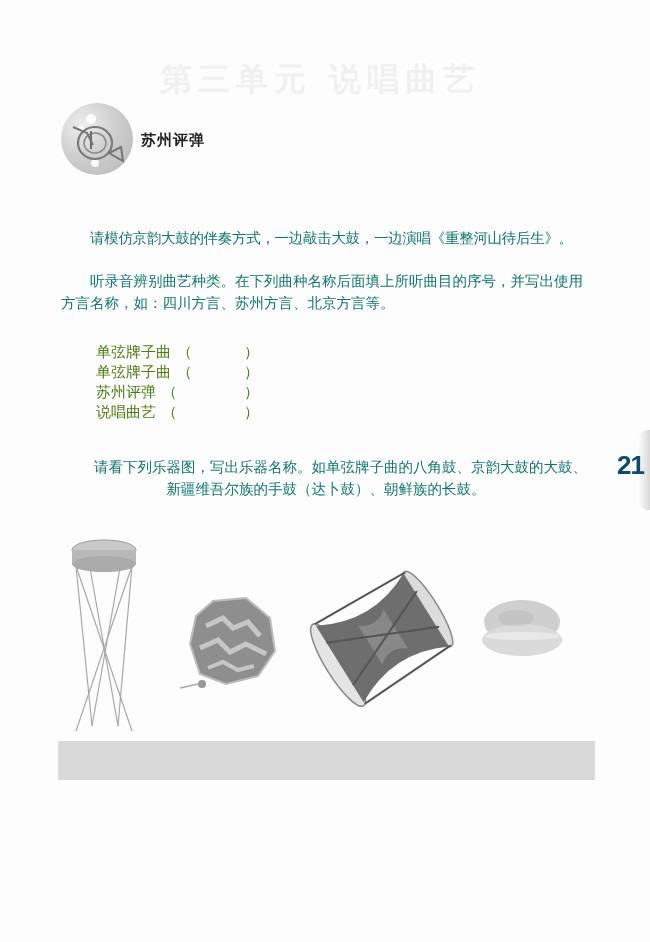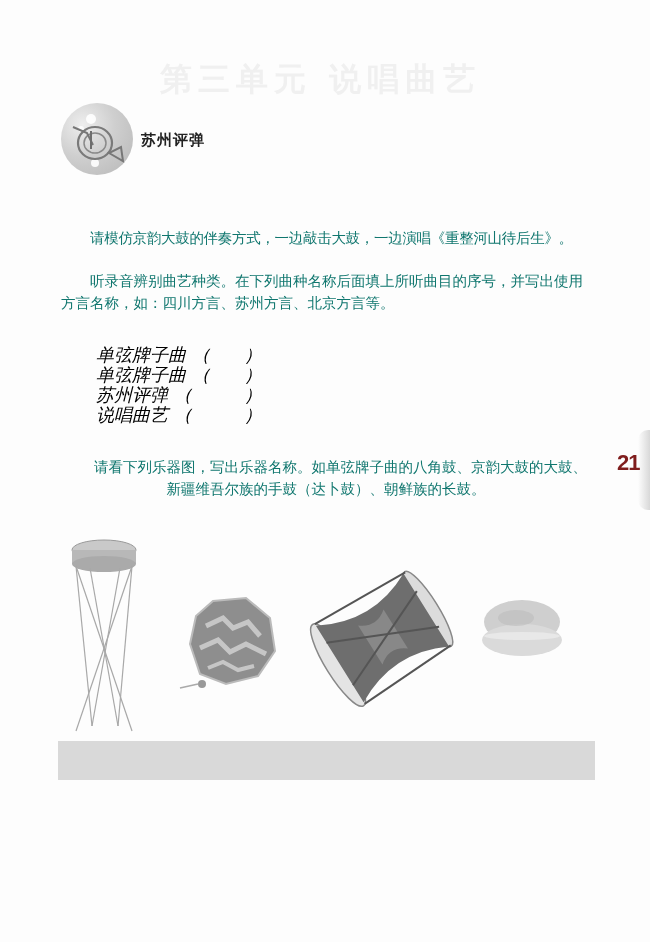"单弦牌子曲 （" .fill-row { color: #000000 -> #4d7c0f; font-size: 18px -> 15px; font-style: italic -> none }
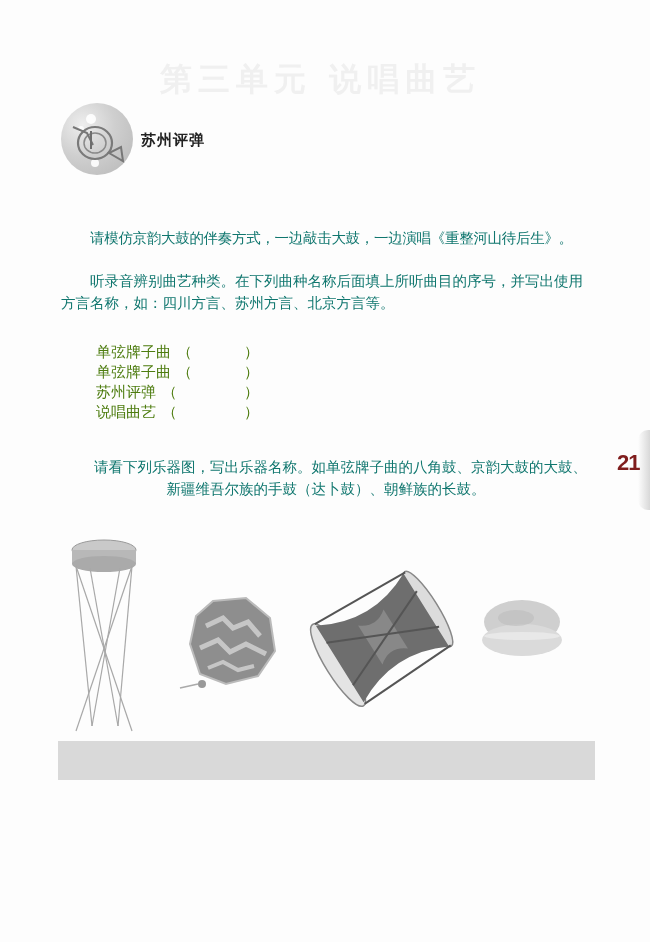"21" .page-num { color: #7f1d1d -> #0c4a6e; font-size: 22px -> 26px }
